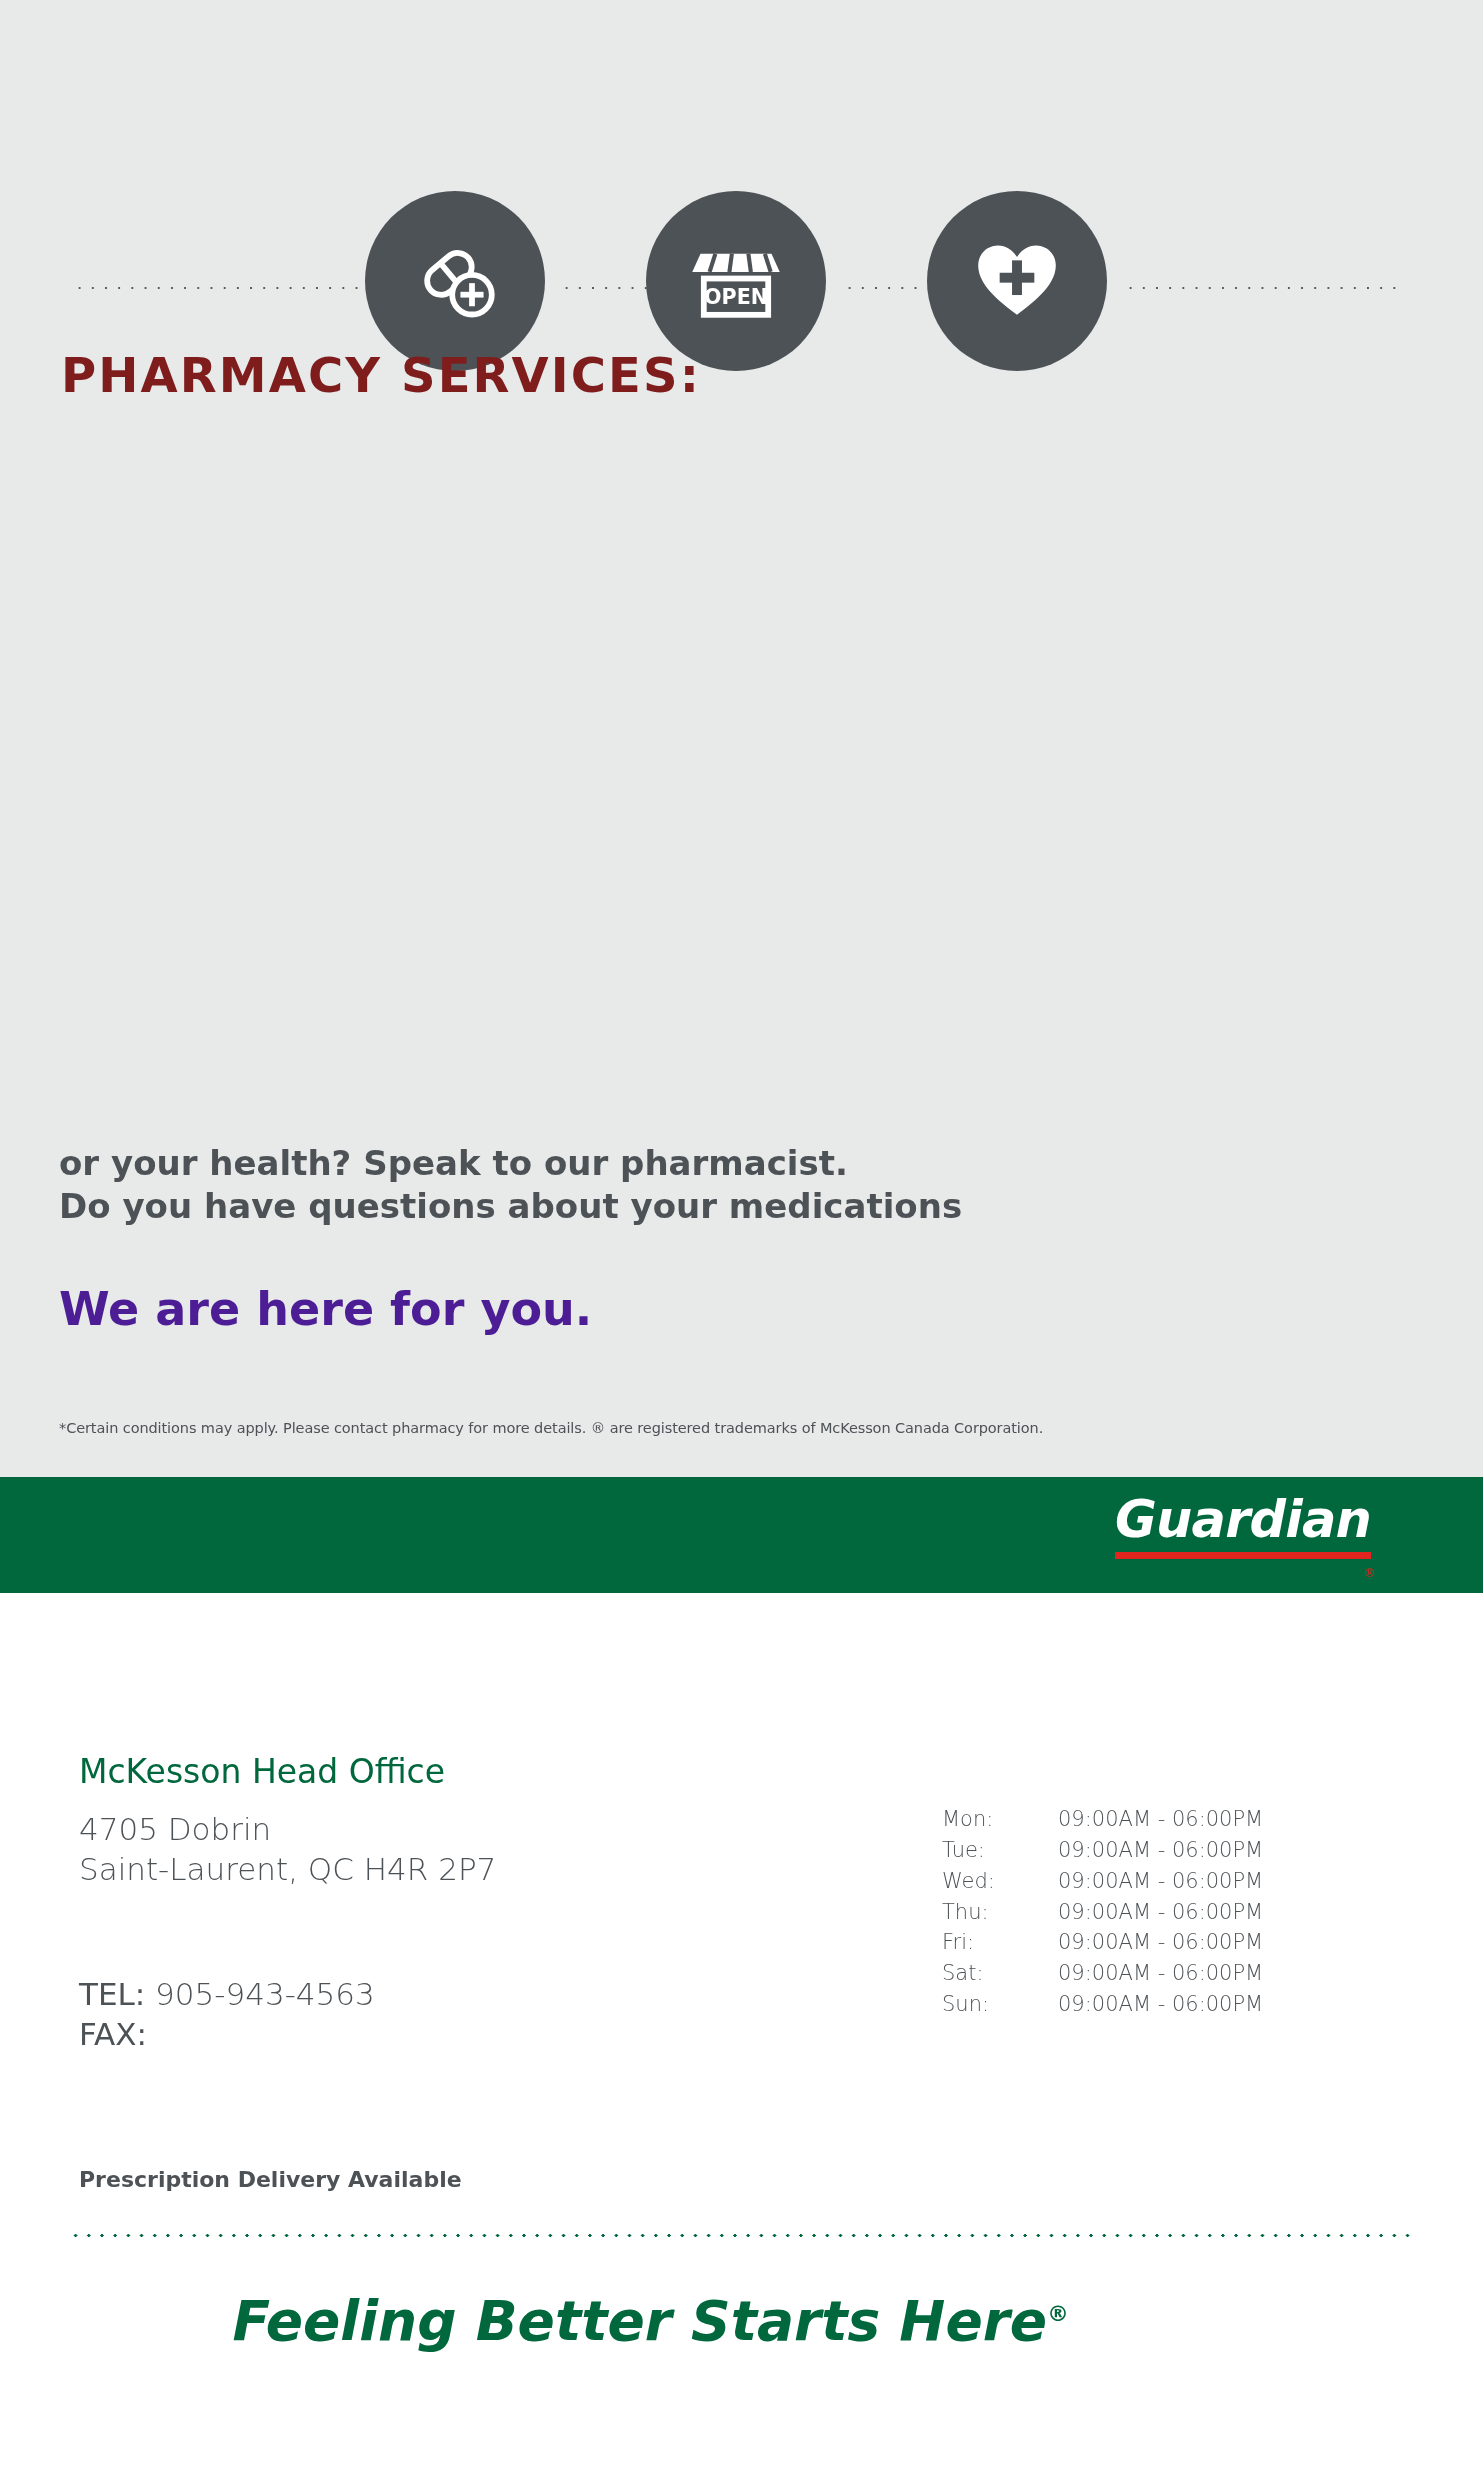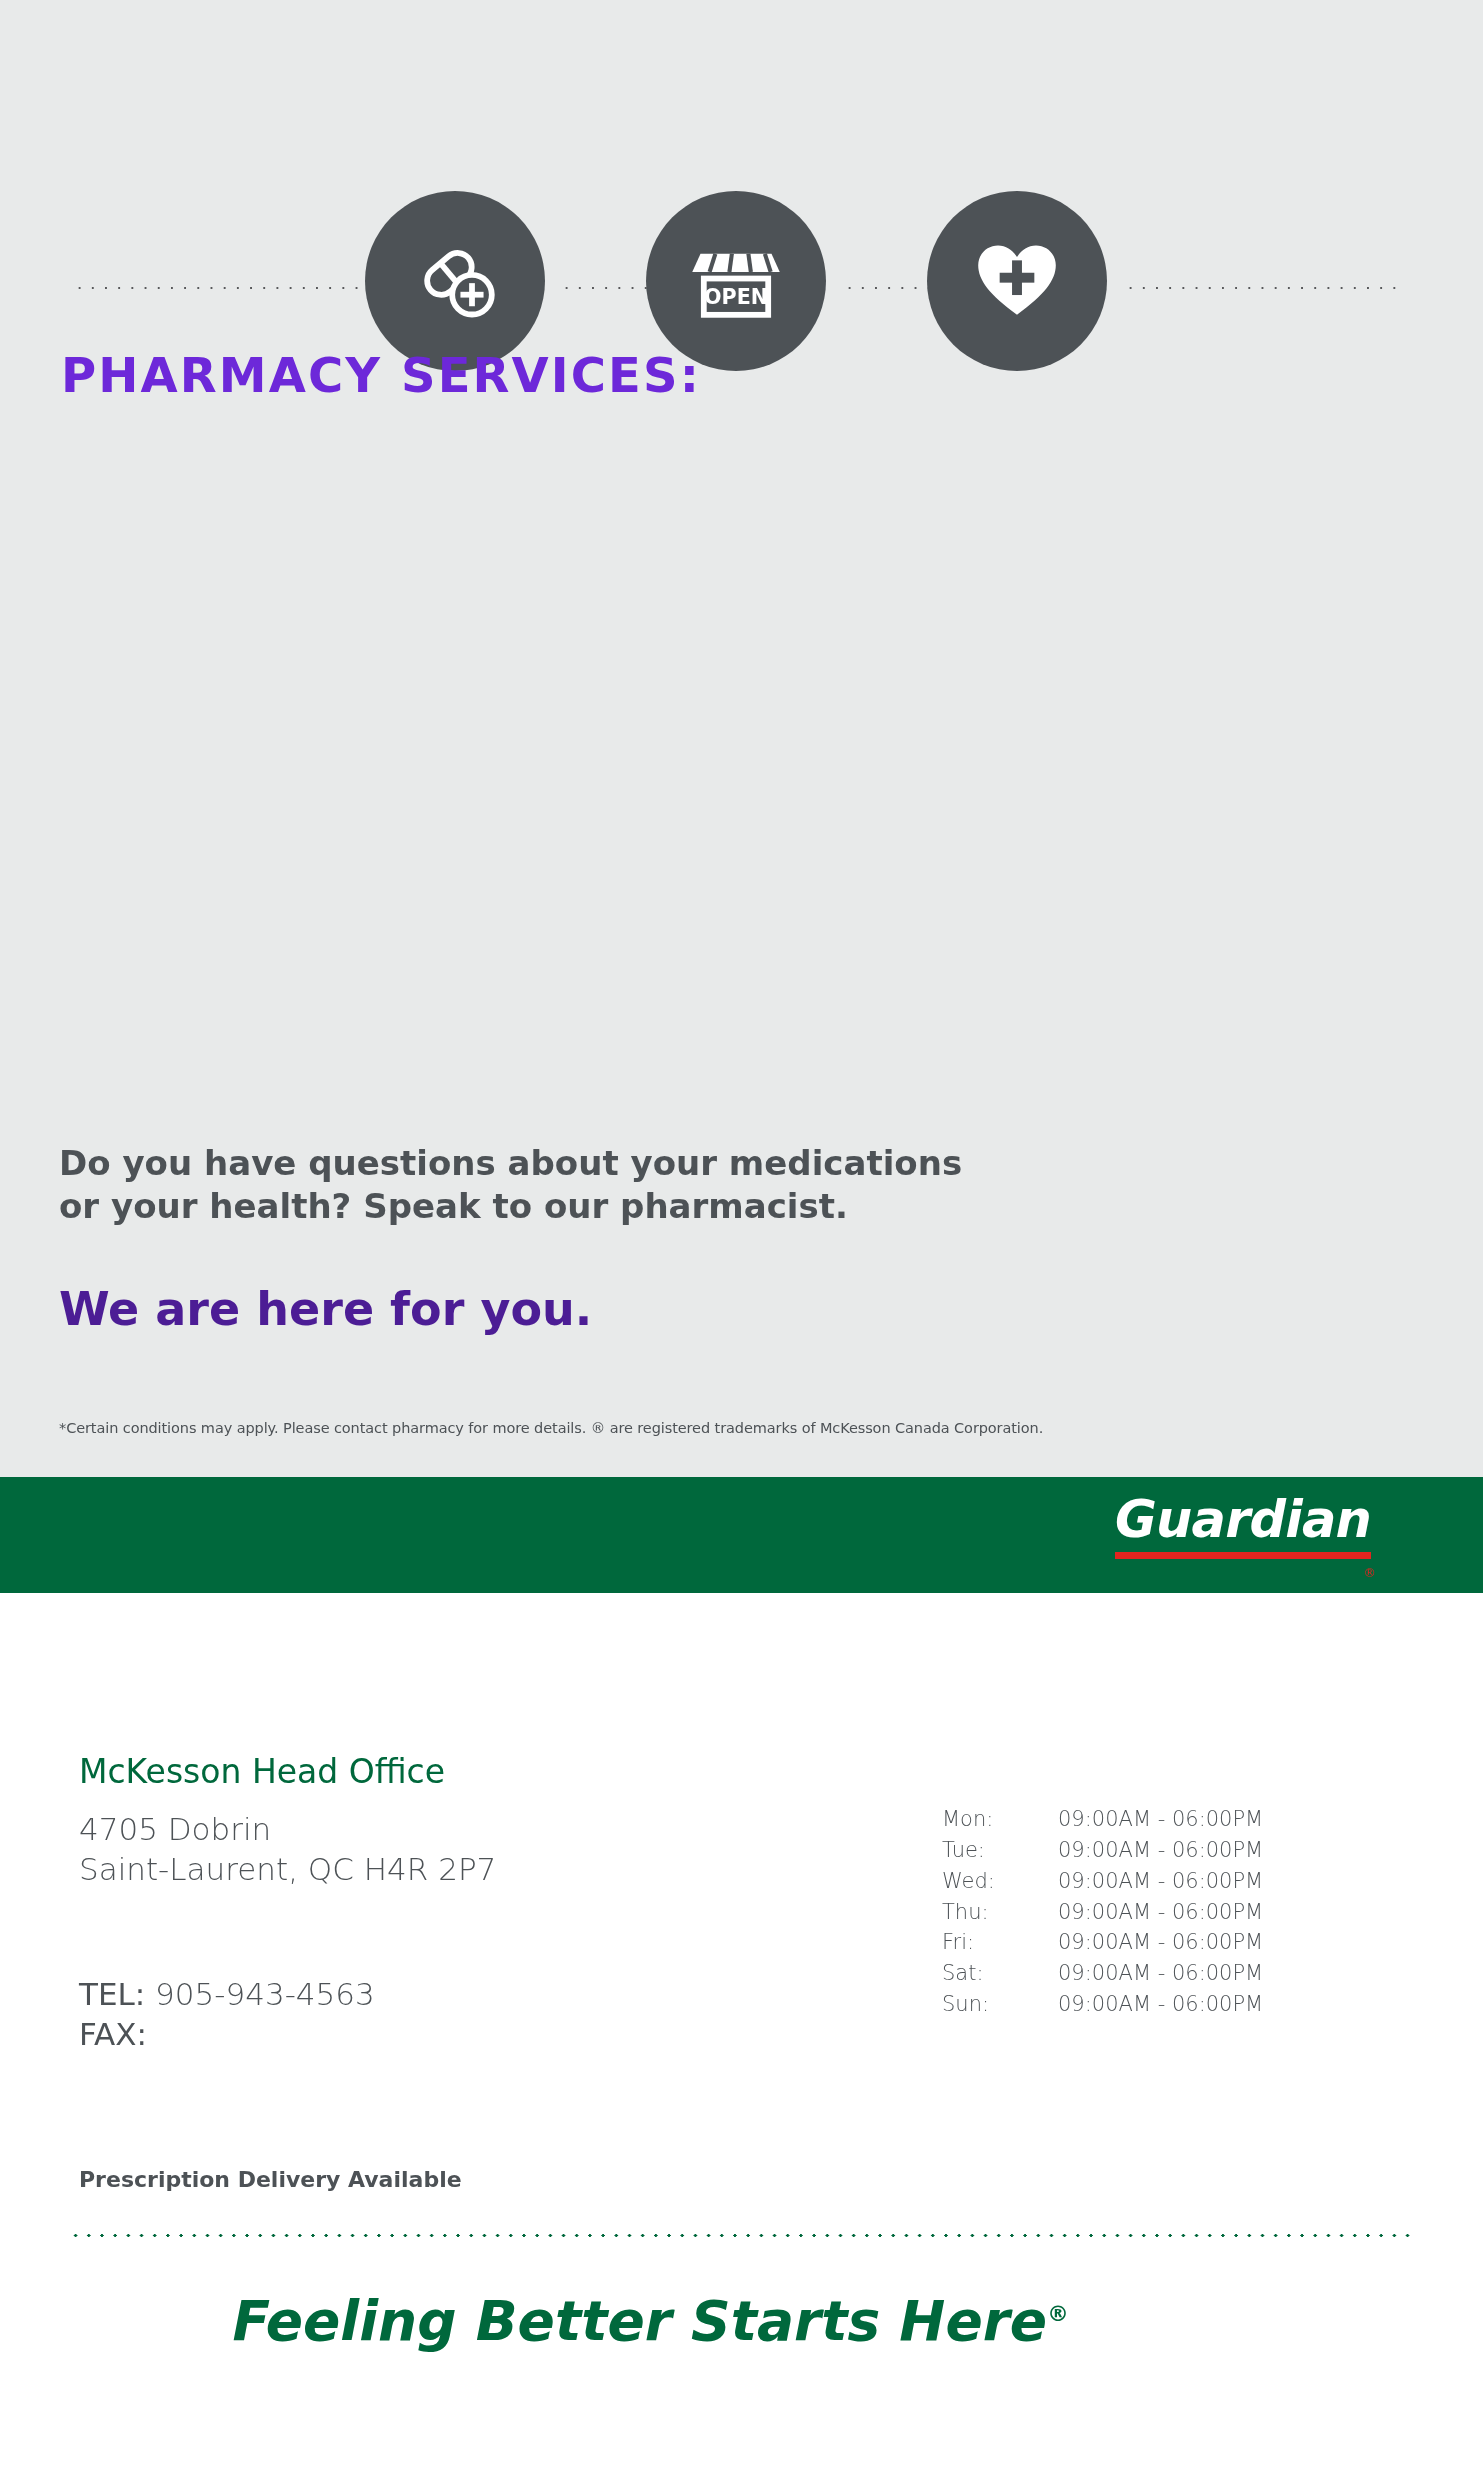"PHARMACY SERVICES:" .pharmacy-services-title { color: #6d28d9 -> #7f1d1d }
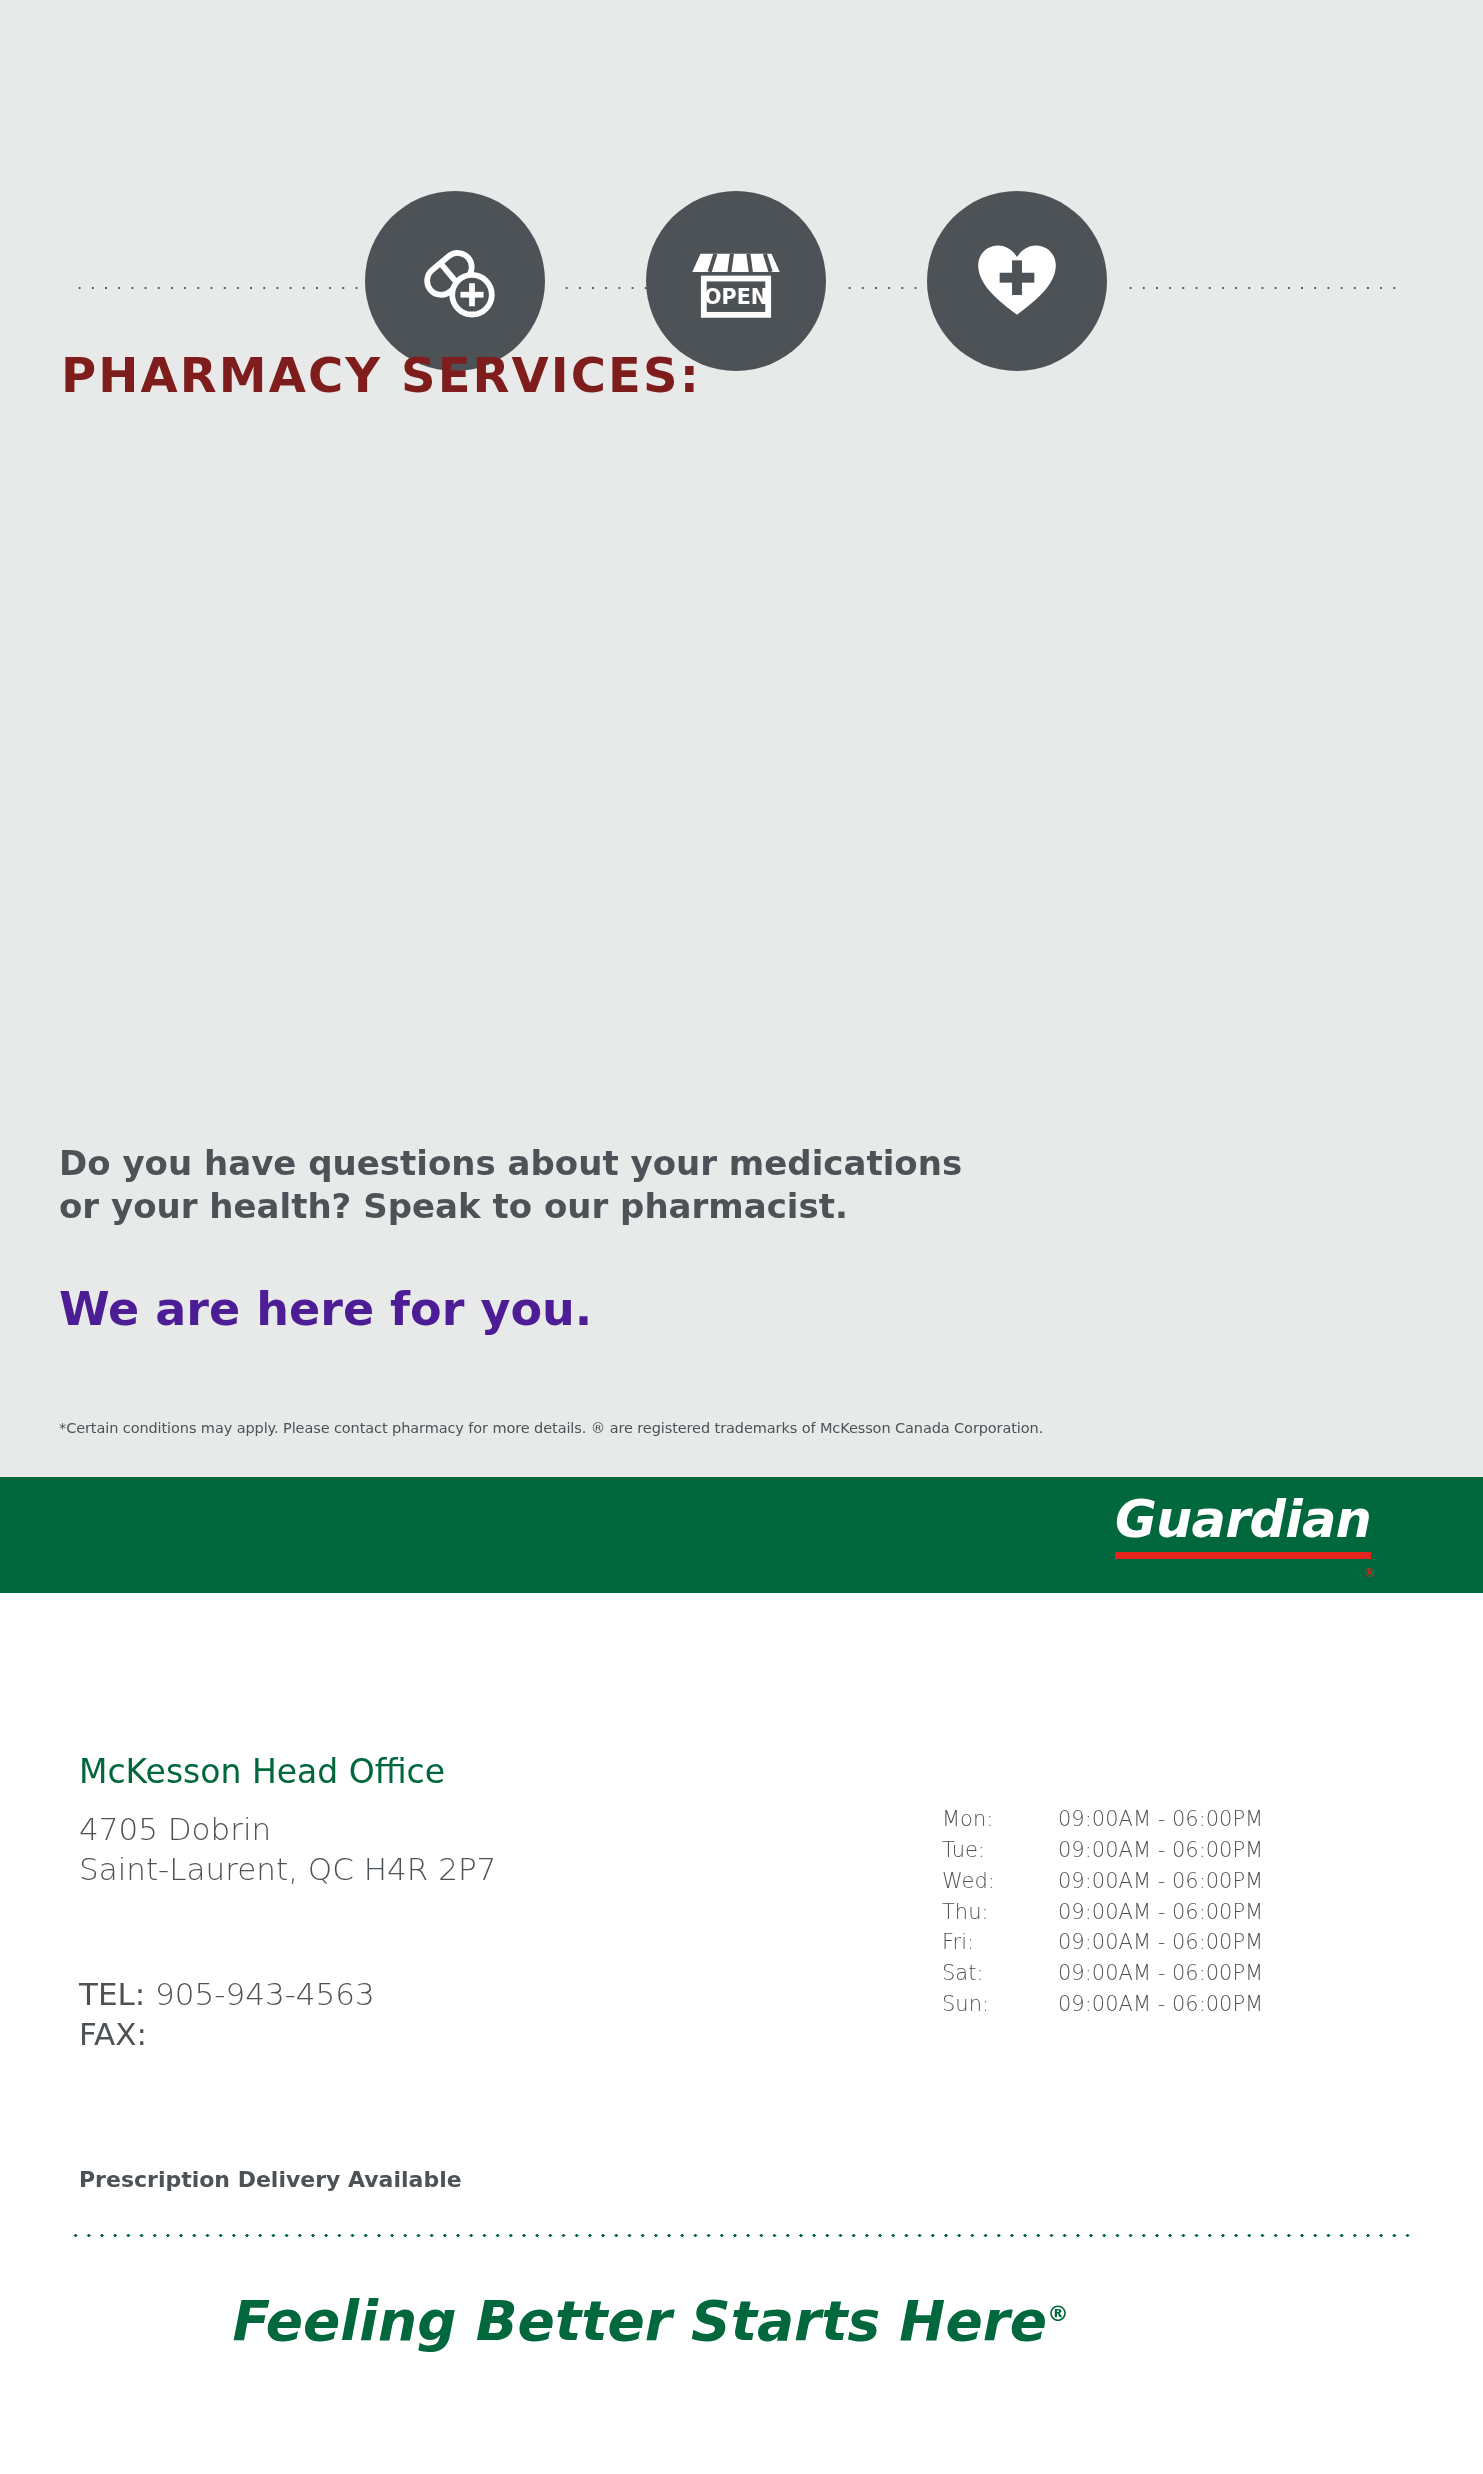"Do you have questions about" div { order: before "or your health? Speak to" -> after "or your health? Speak to" }
